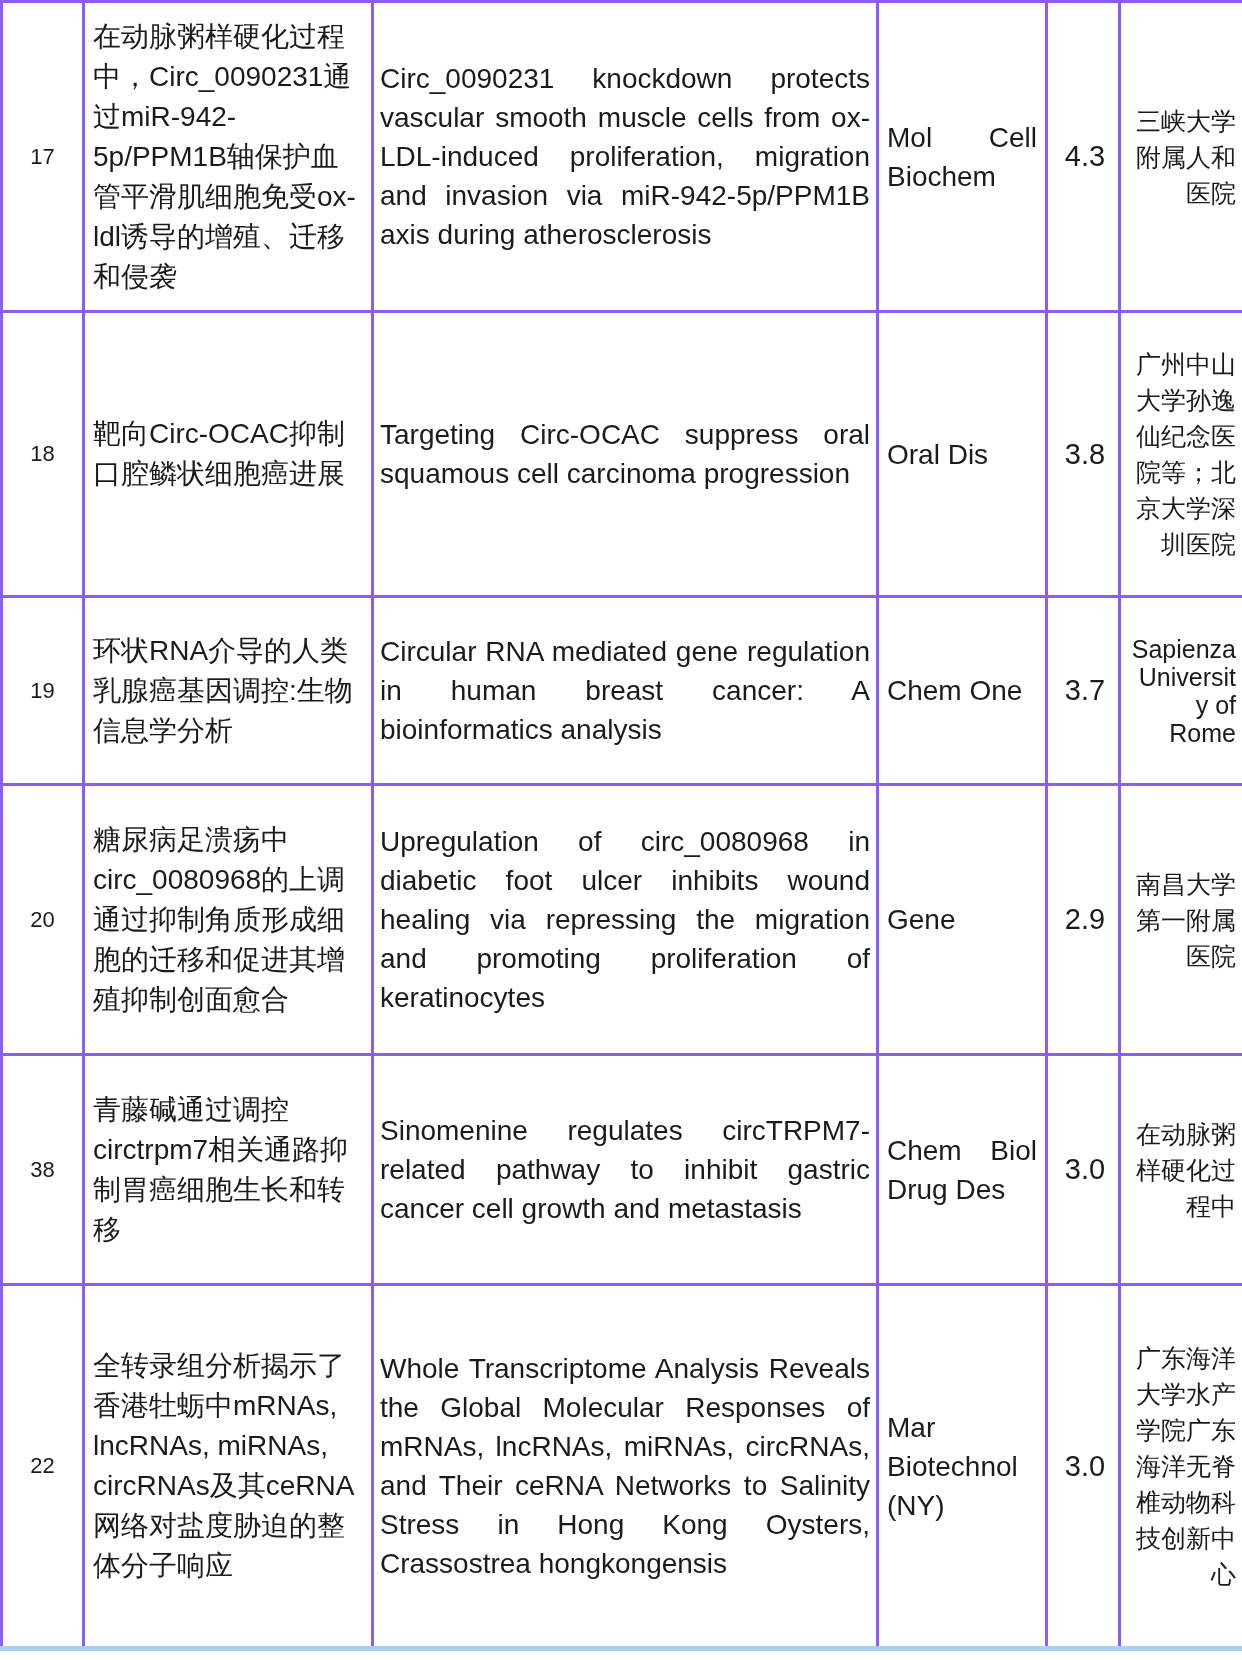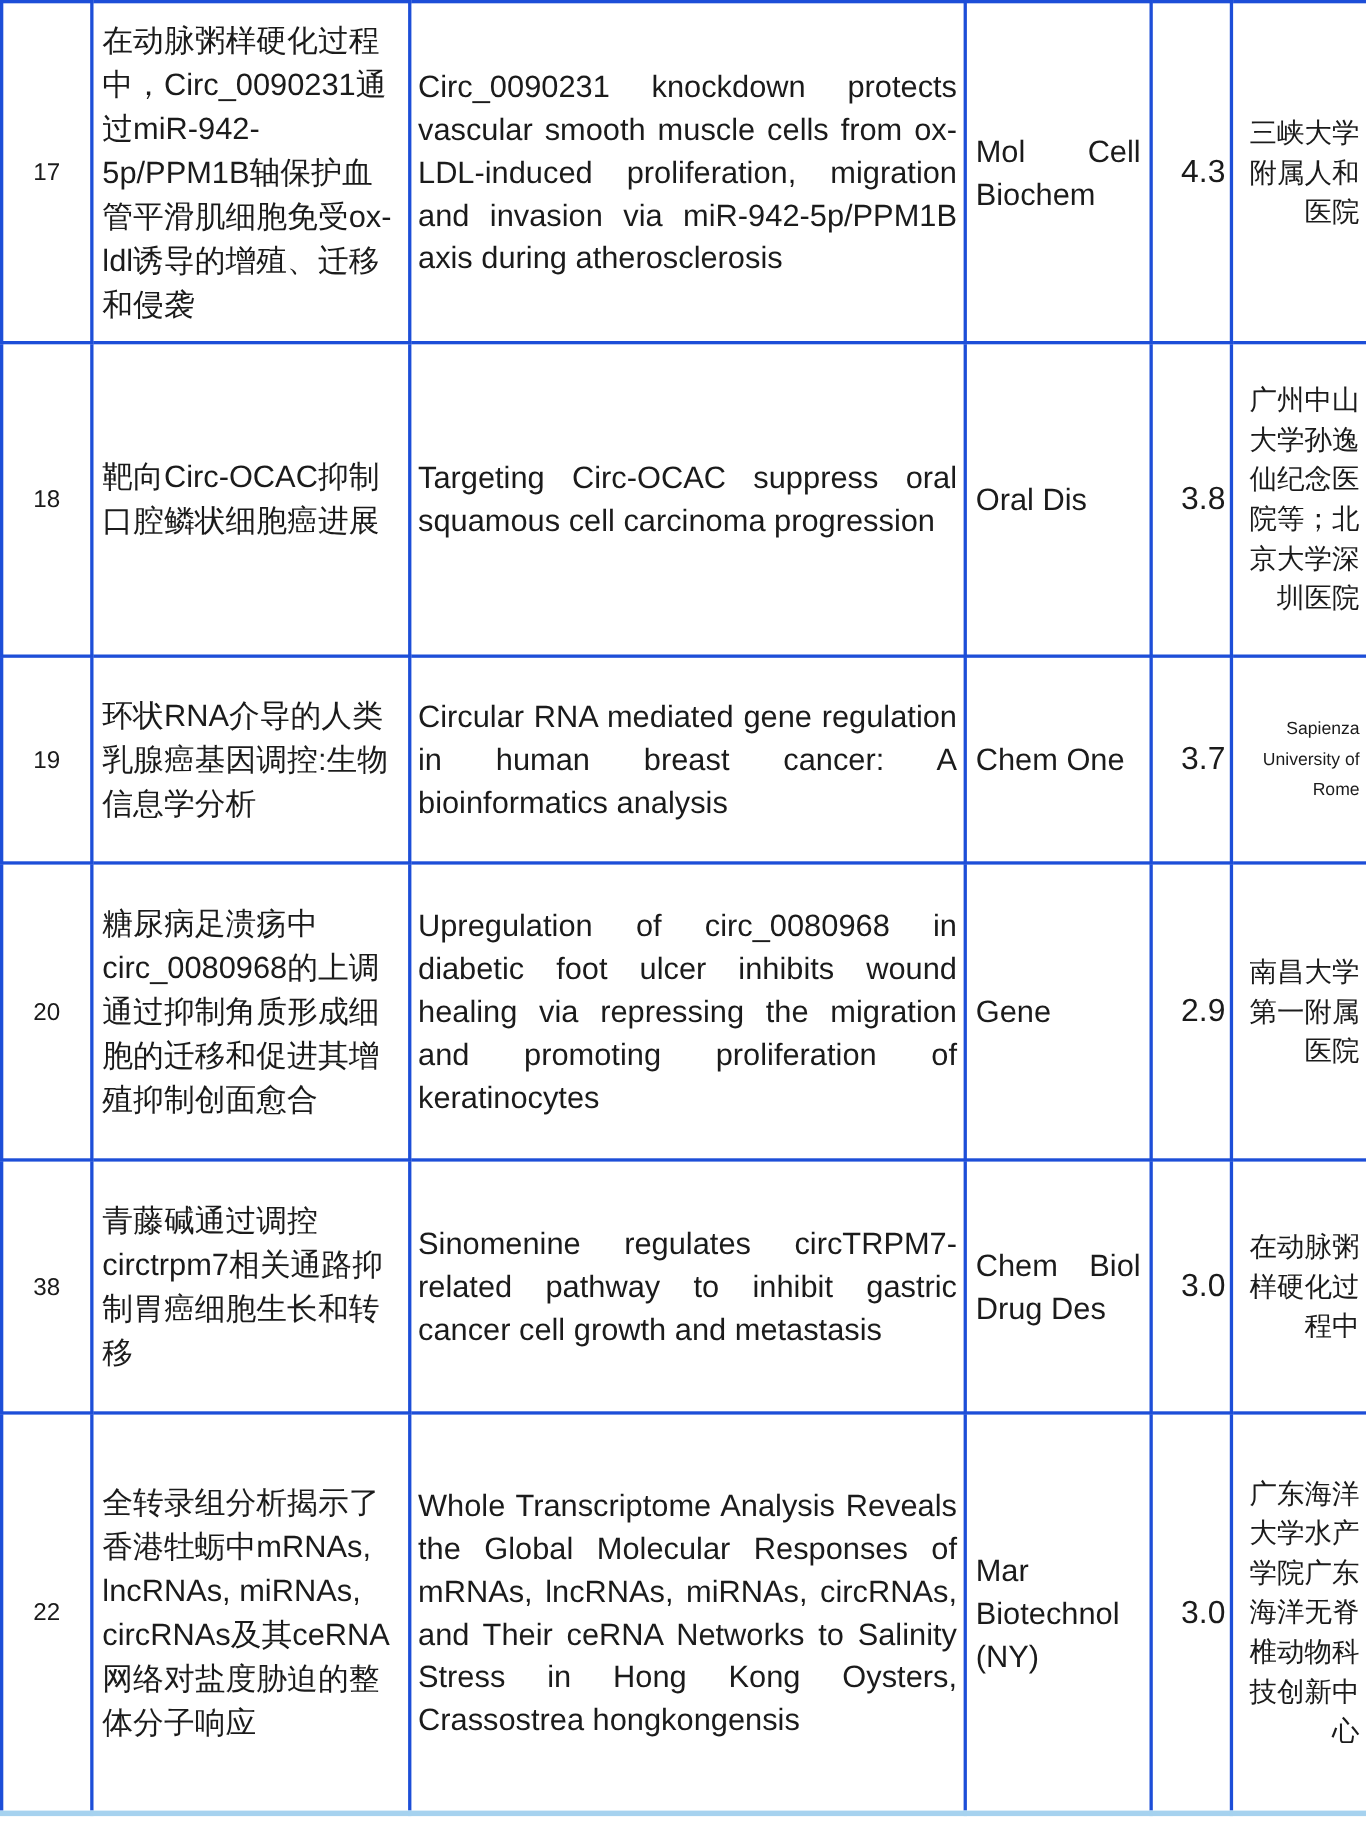"在动脉粥样硬化过程中，Circ_0090231通过miR-942-5p/PPM1" table.pub-table td { border: 3px solid #1d4ed8 -> 3px solid #8b5cf6 }
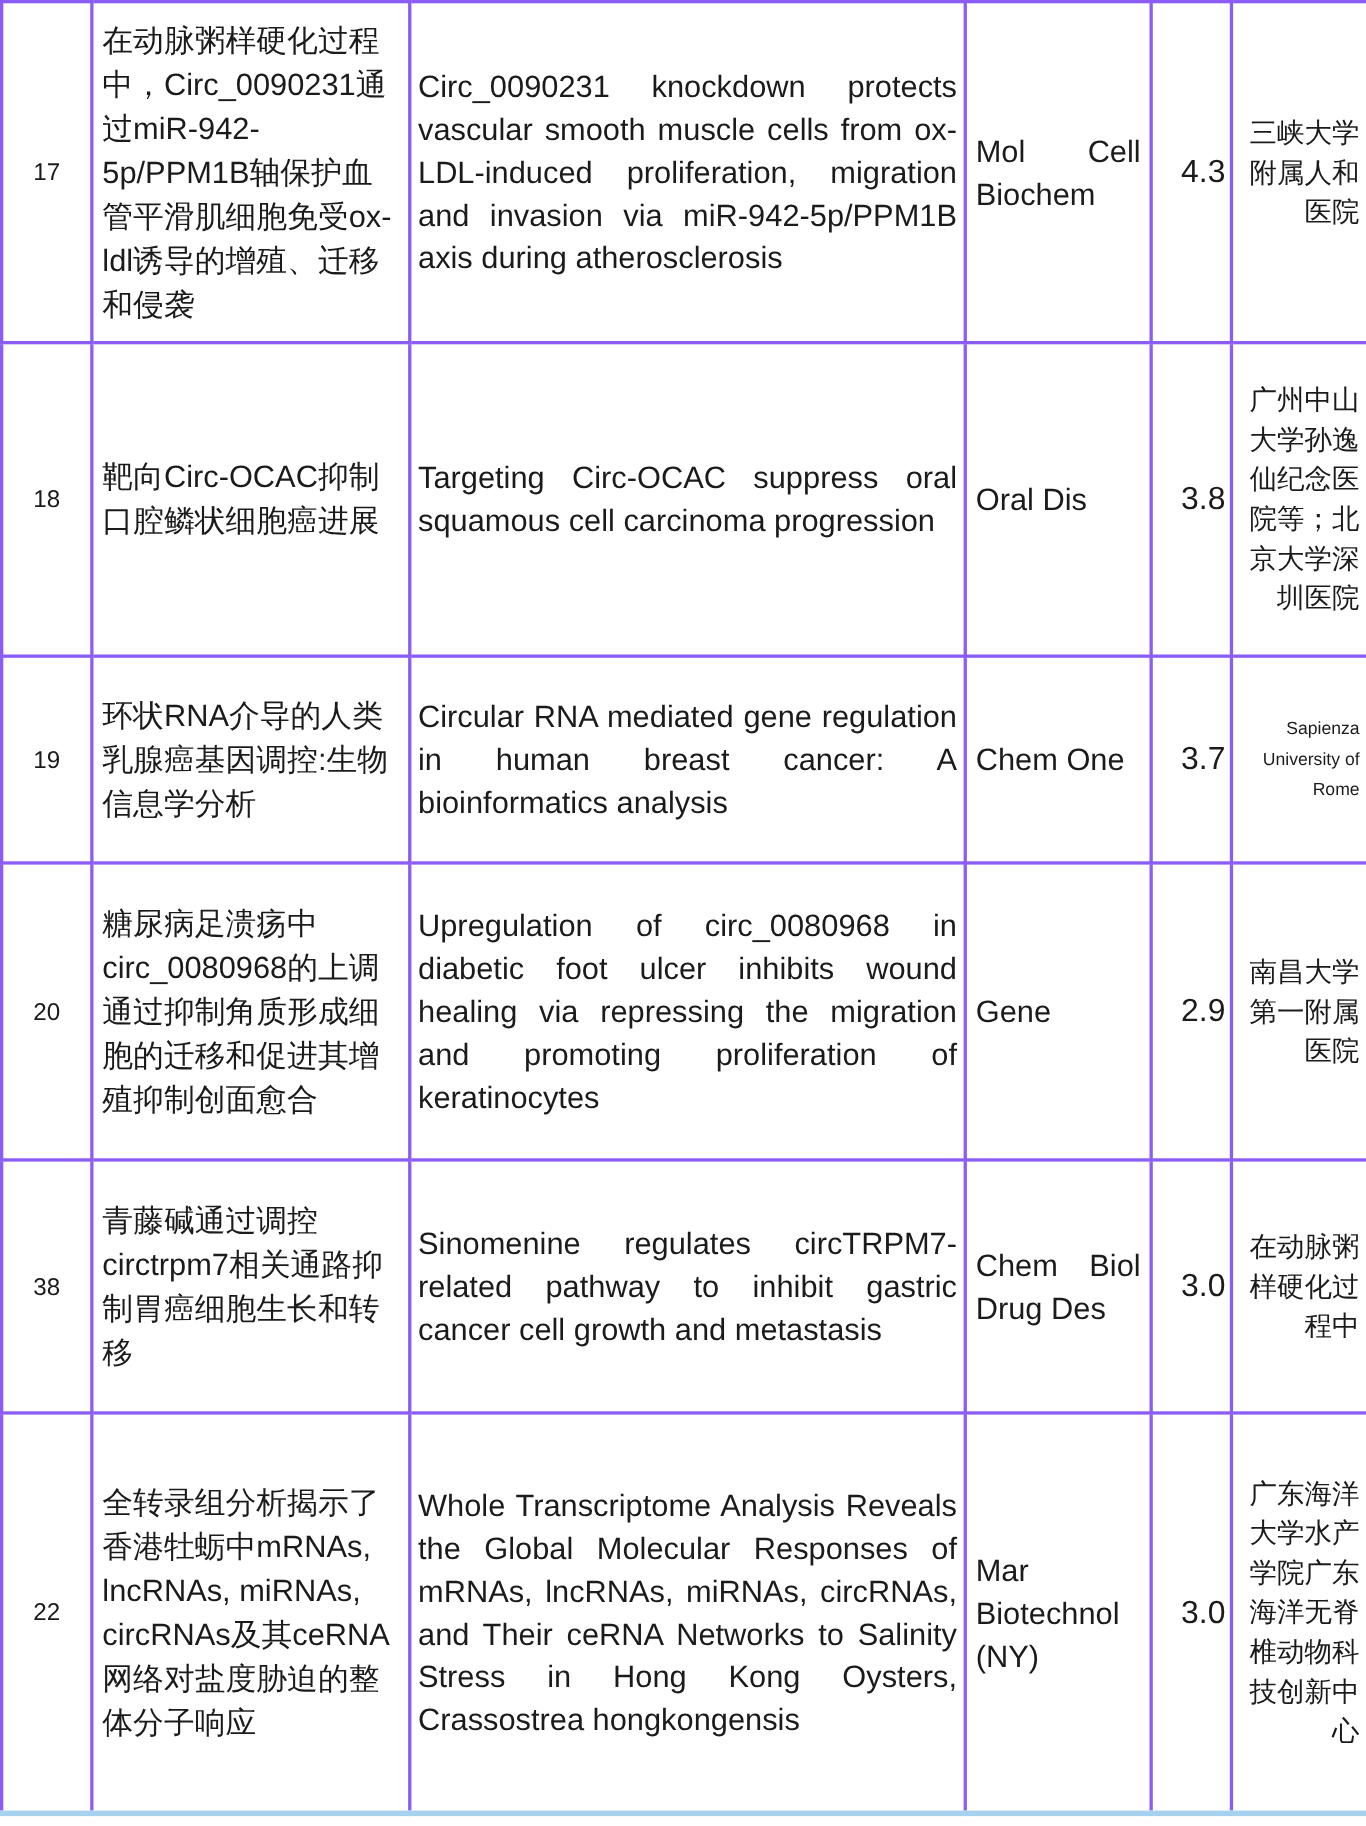"4.3" td.c-if { text-align: right -> center }
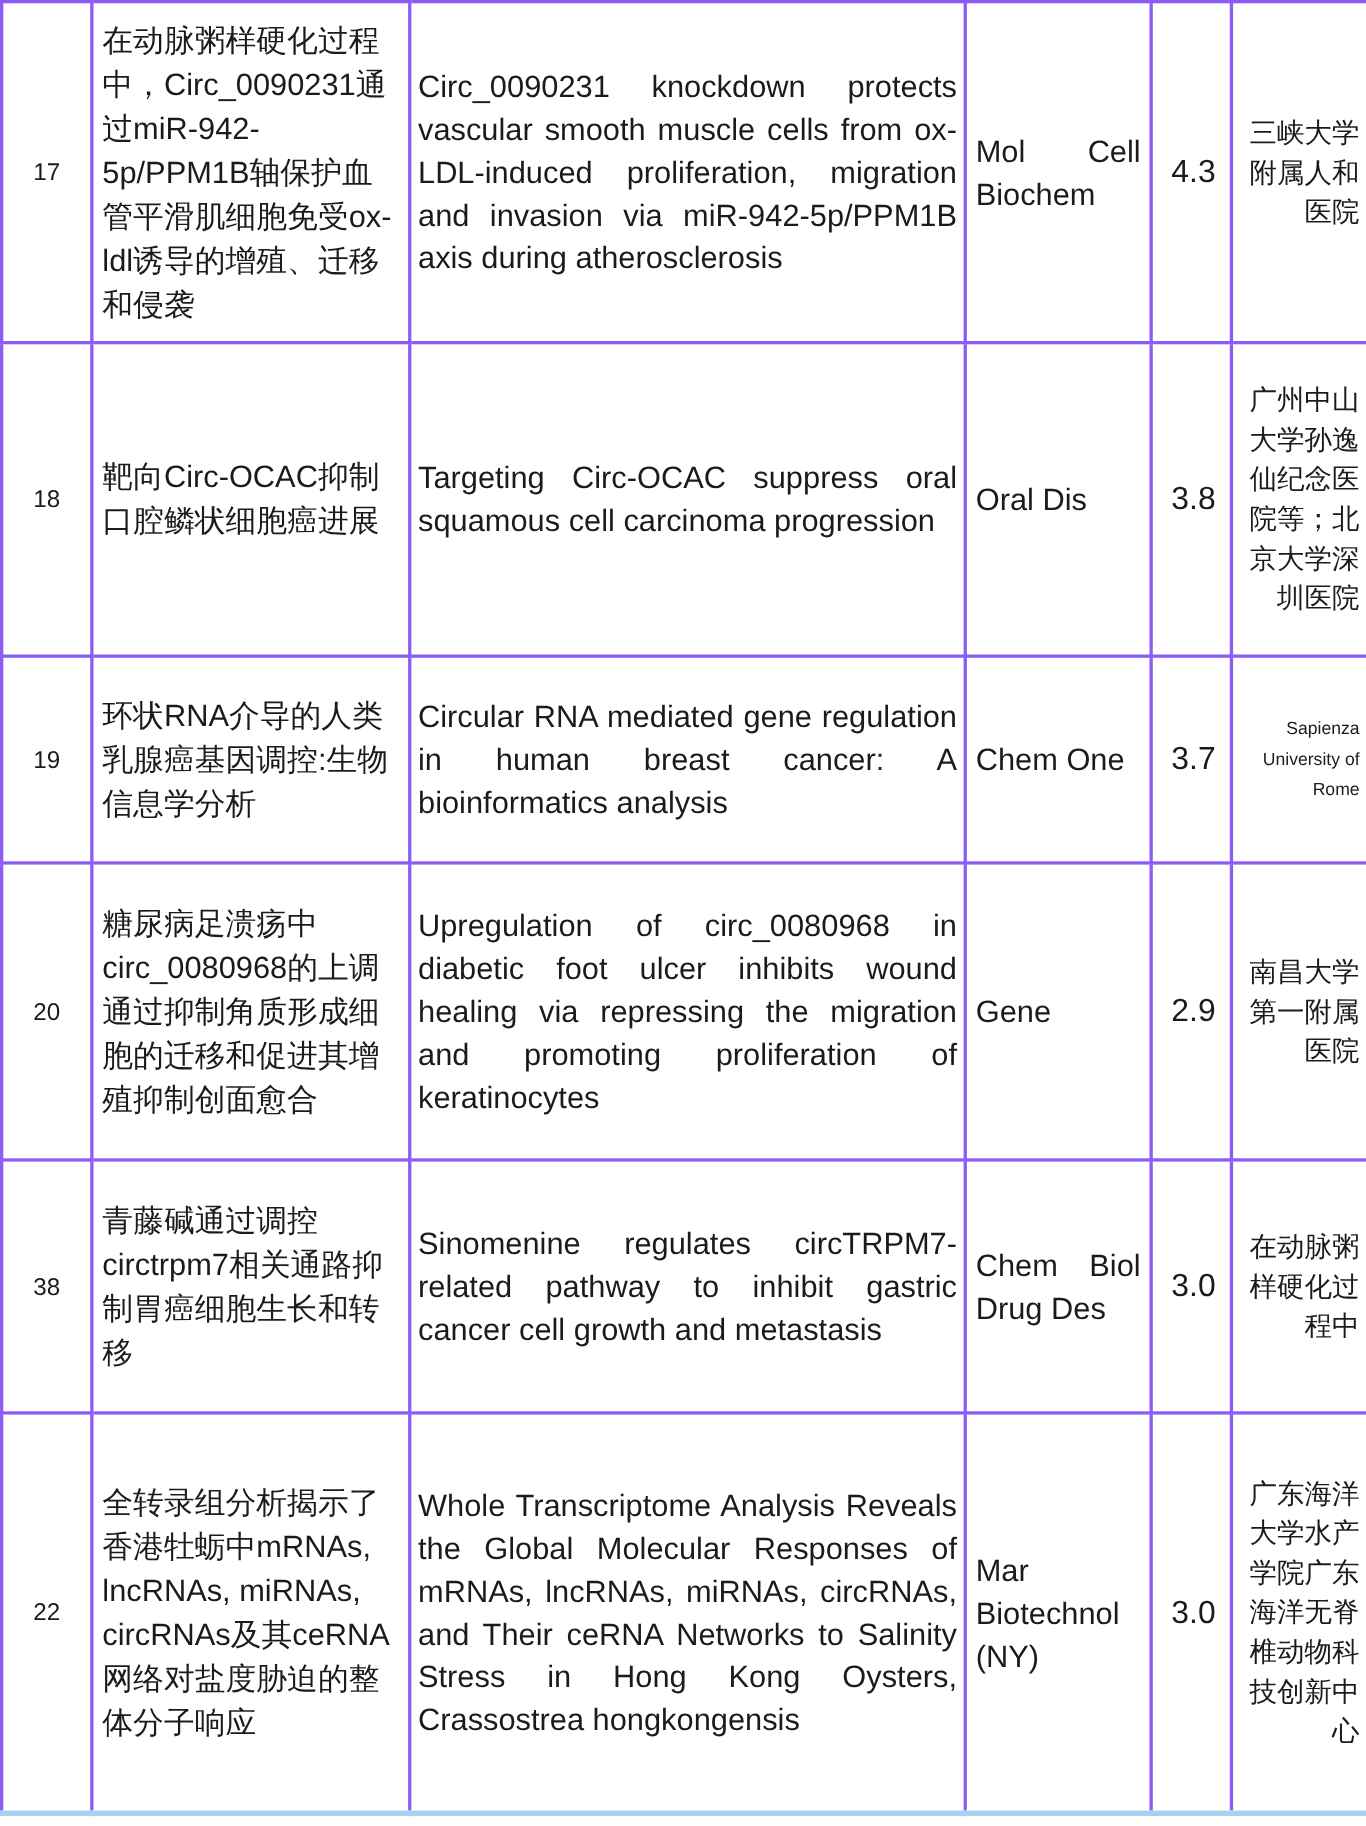"Sapienza University of Rome" tr.r2 td.c-inst { font-size: 16px -> 25px }
